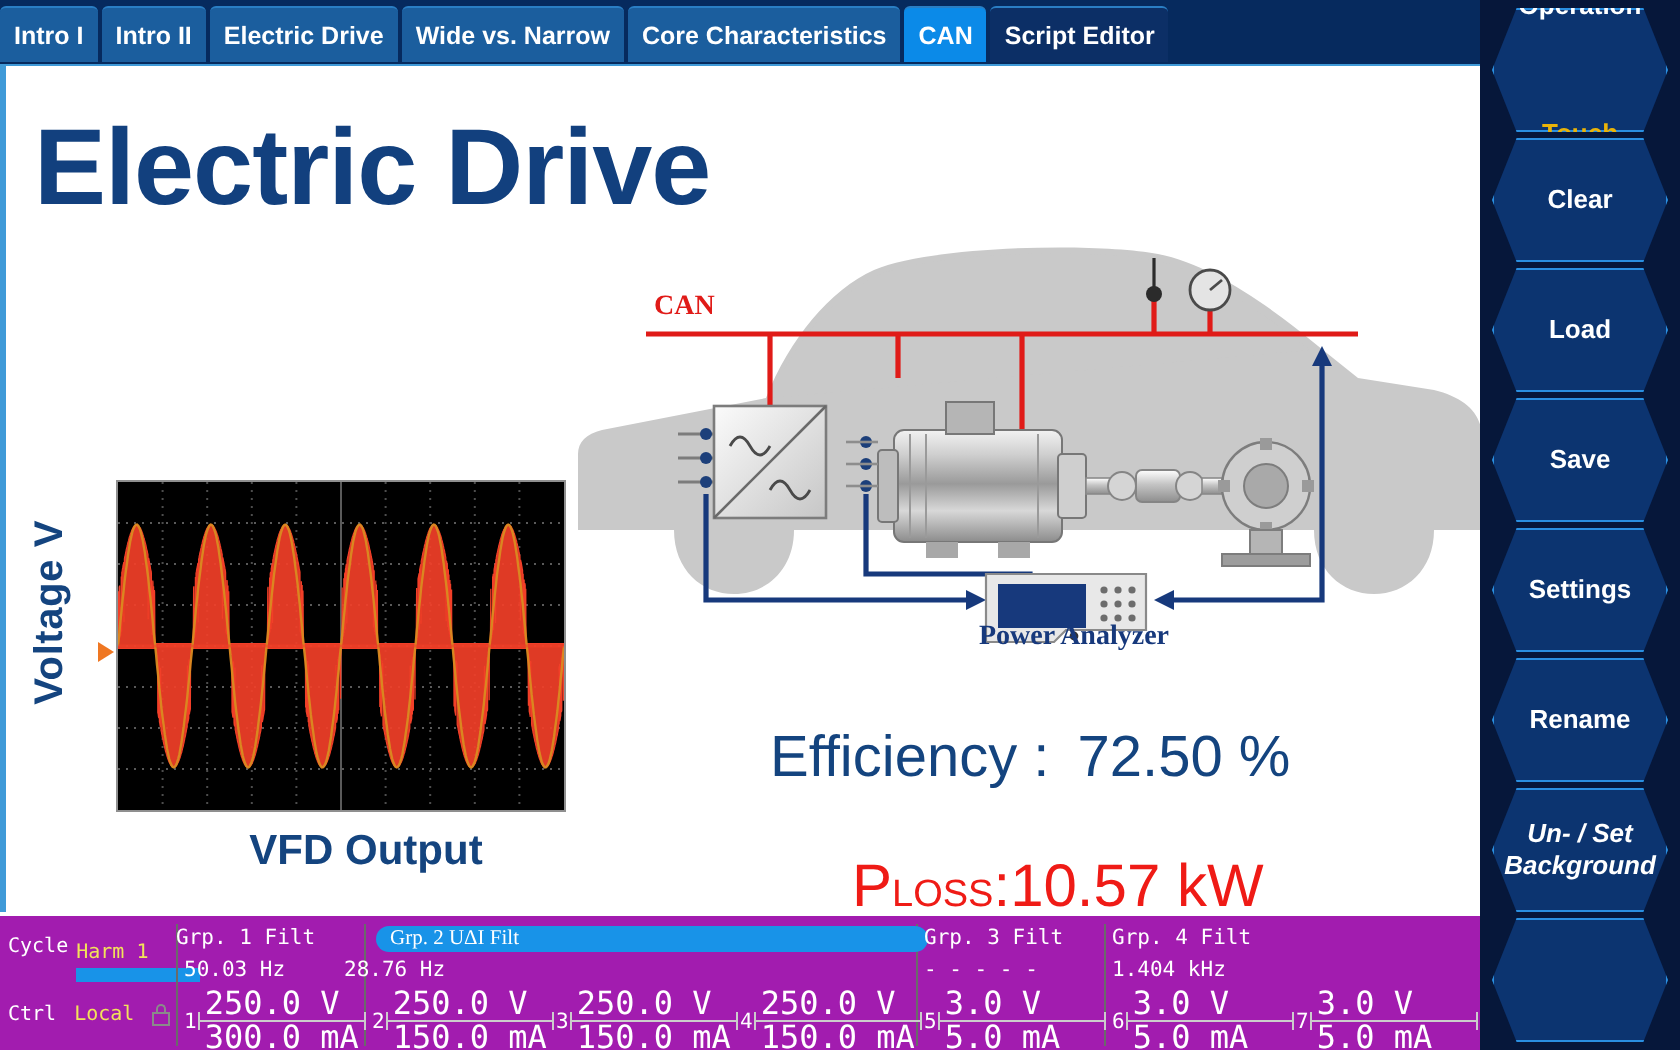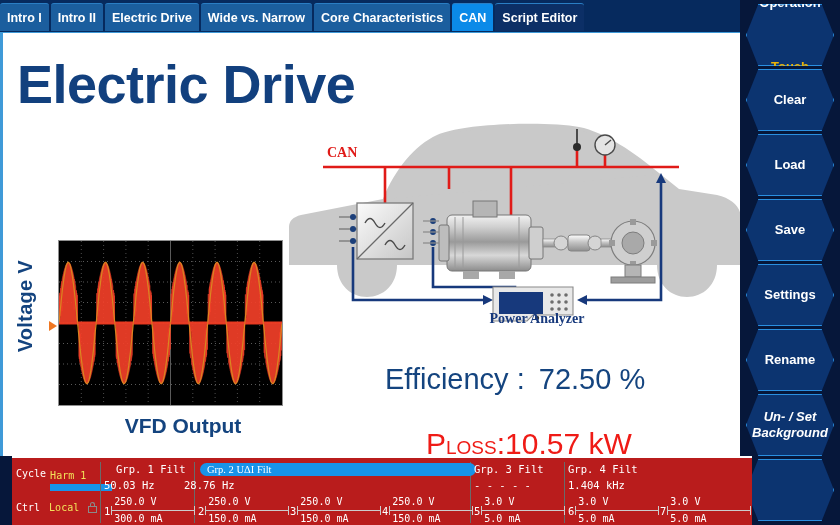"Cycle" .statusbar { background: #b91c1c -> #a21caf; margin-left: 12px -> none }
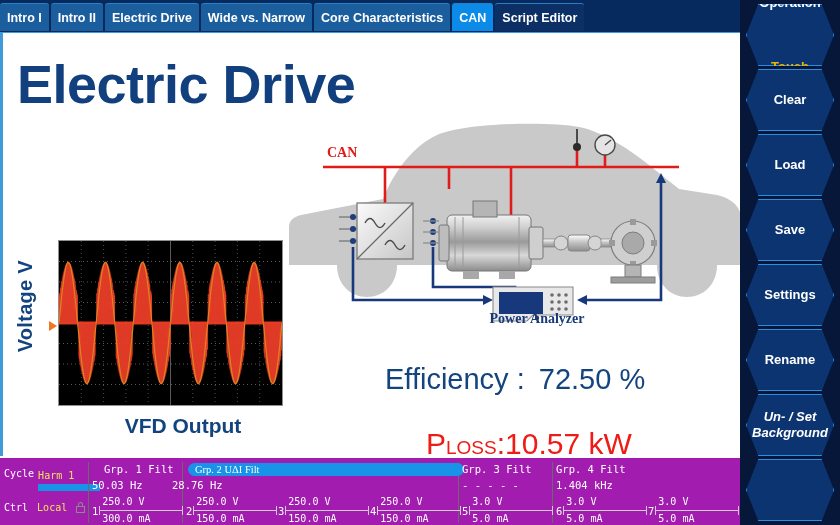"Grp. 1 Filt" div.grp-hdr { left: 104px -> 88px }
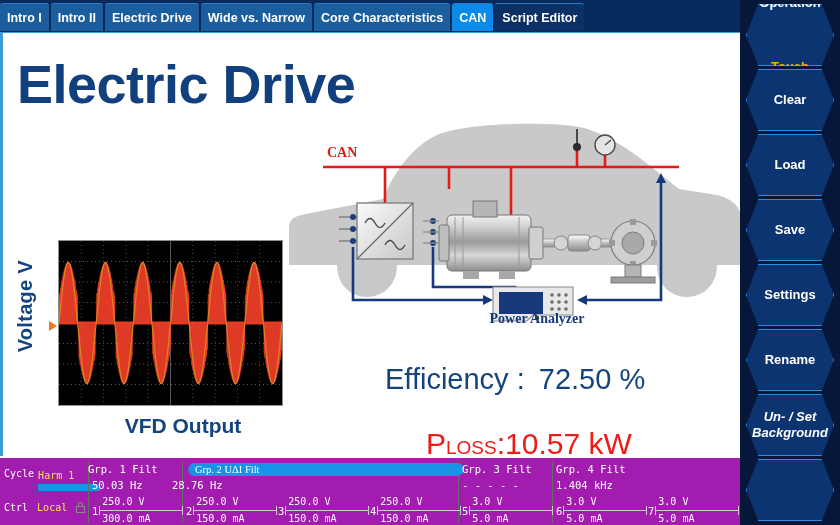"250.0 V" .chan-v, .chan-a { font-size: 10px -> 16px }
